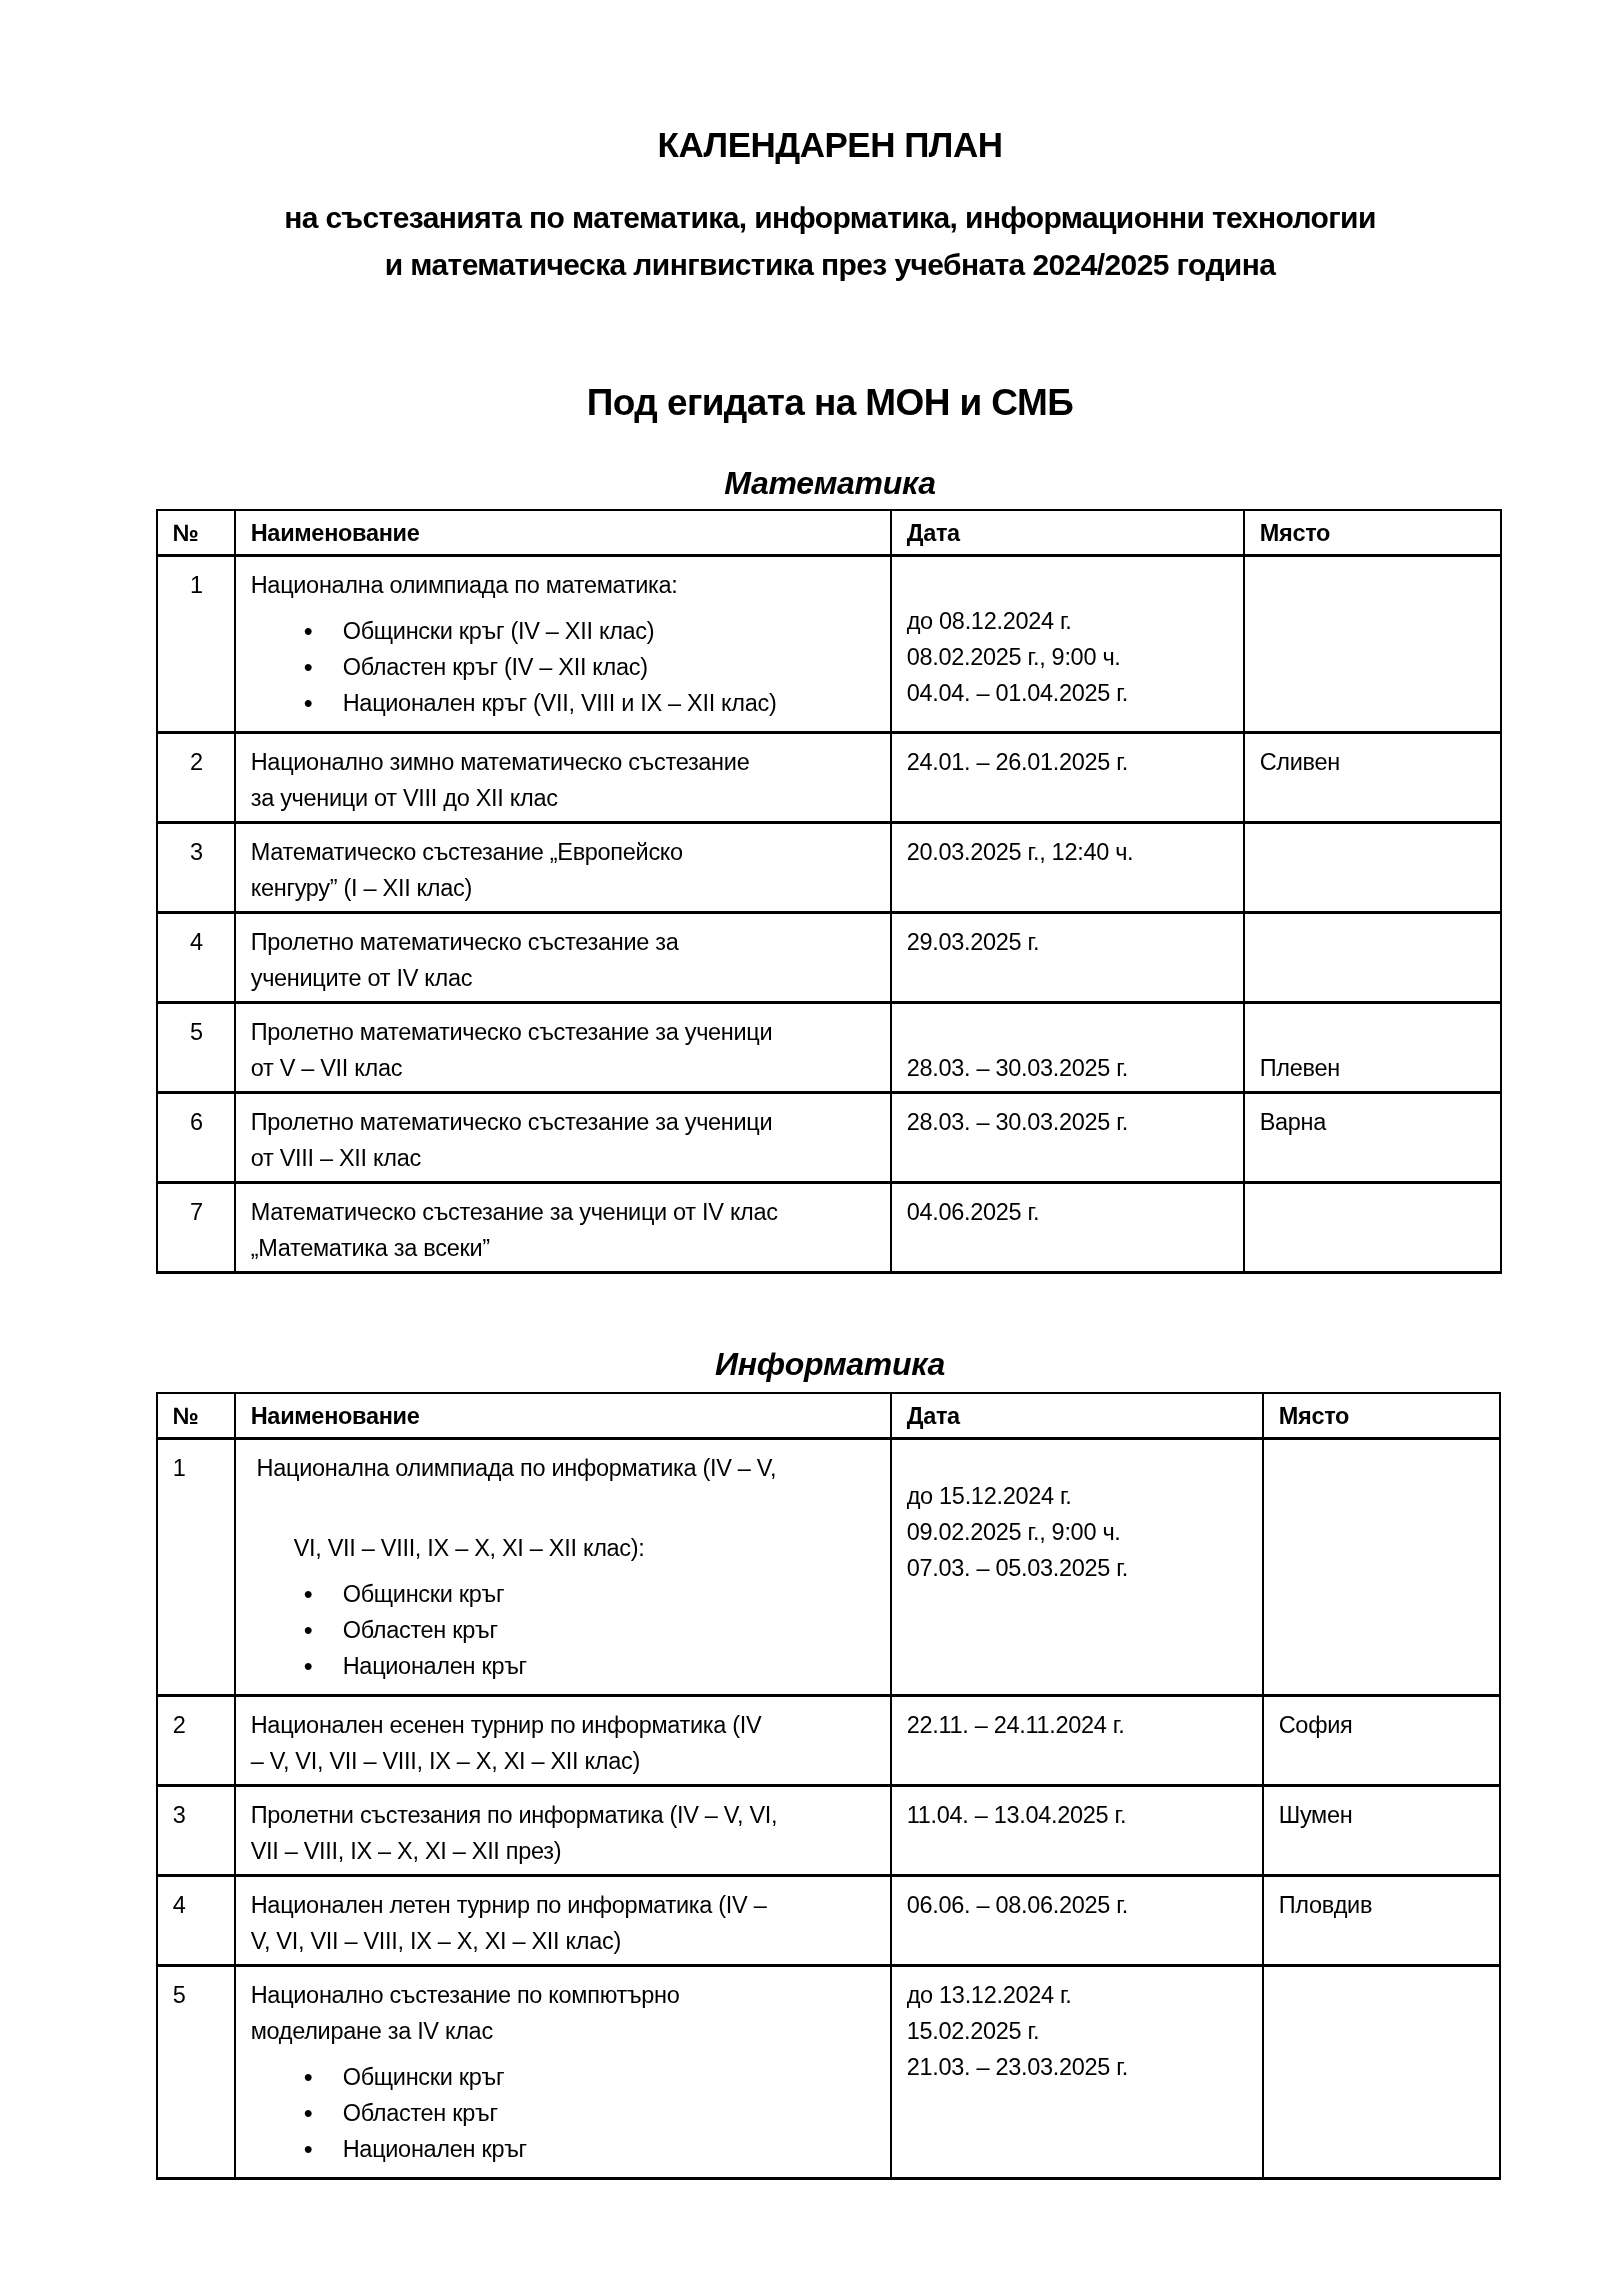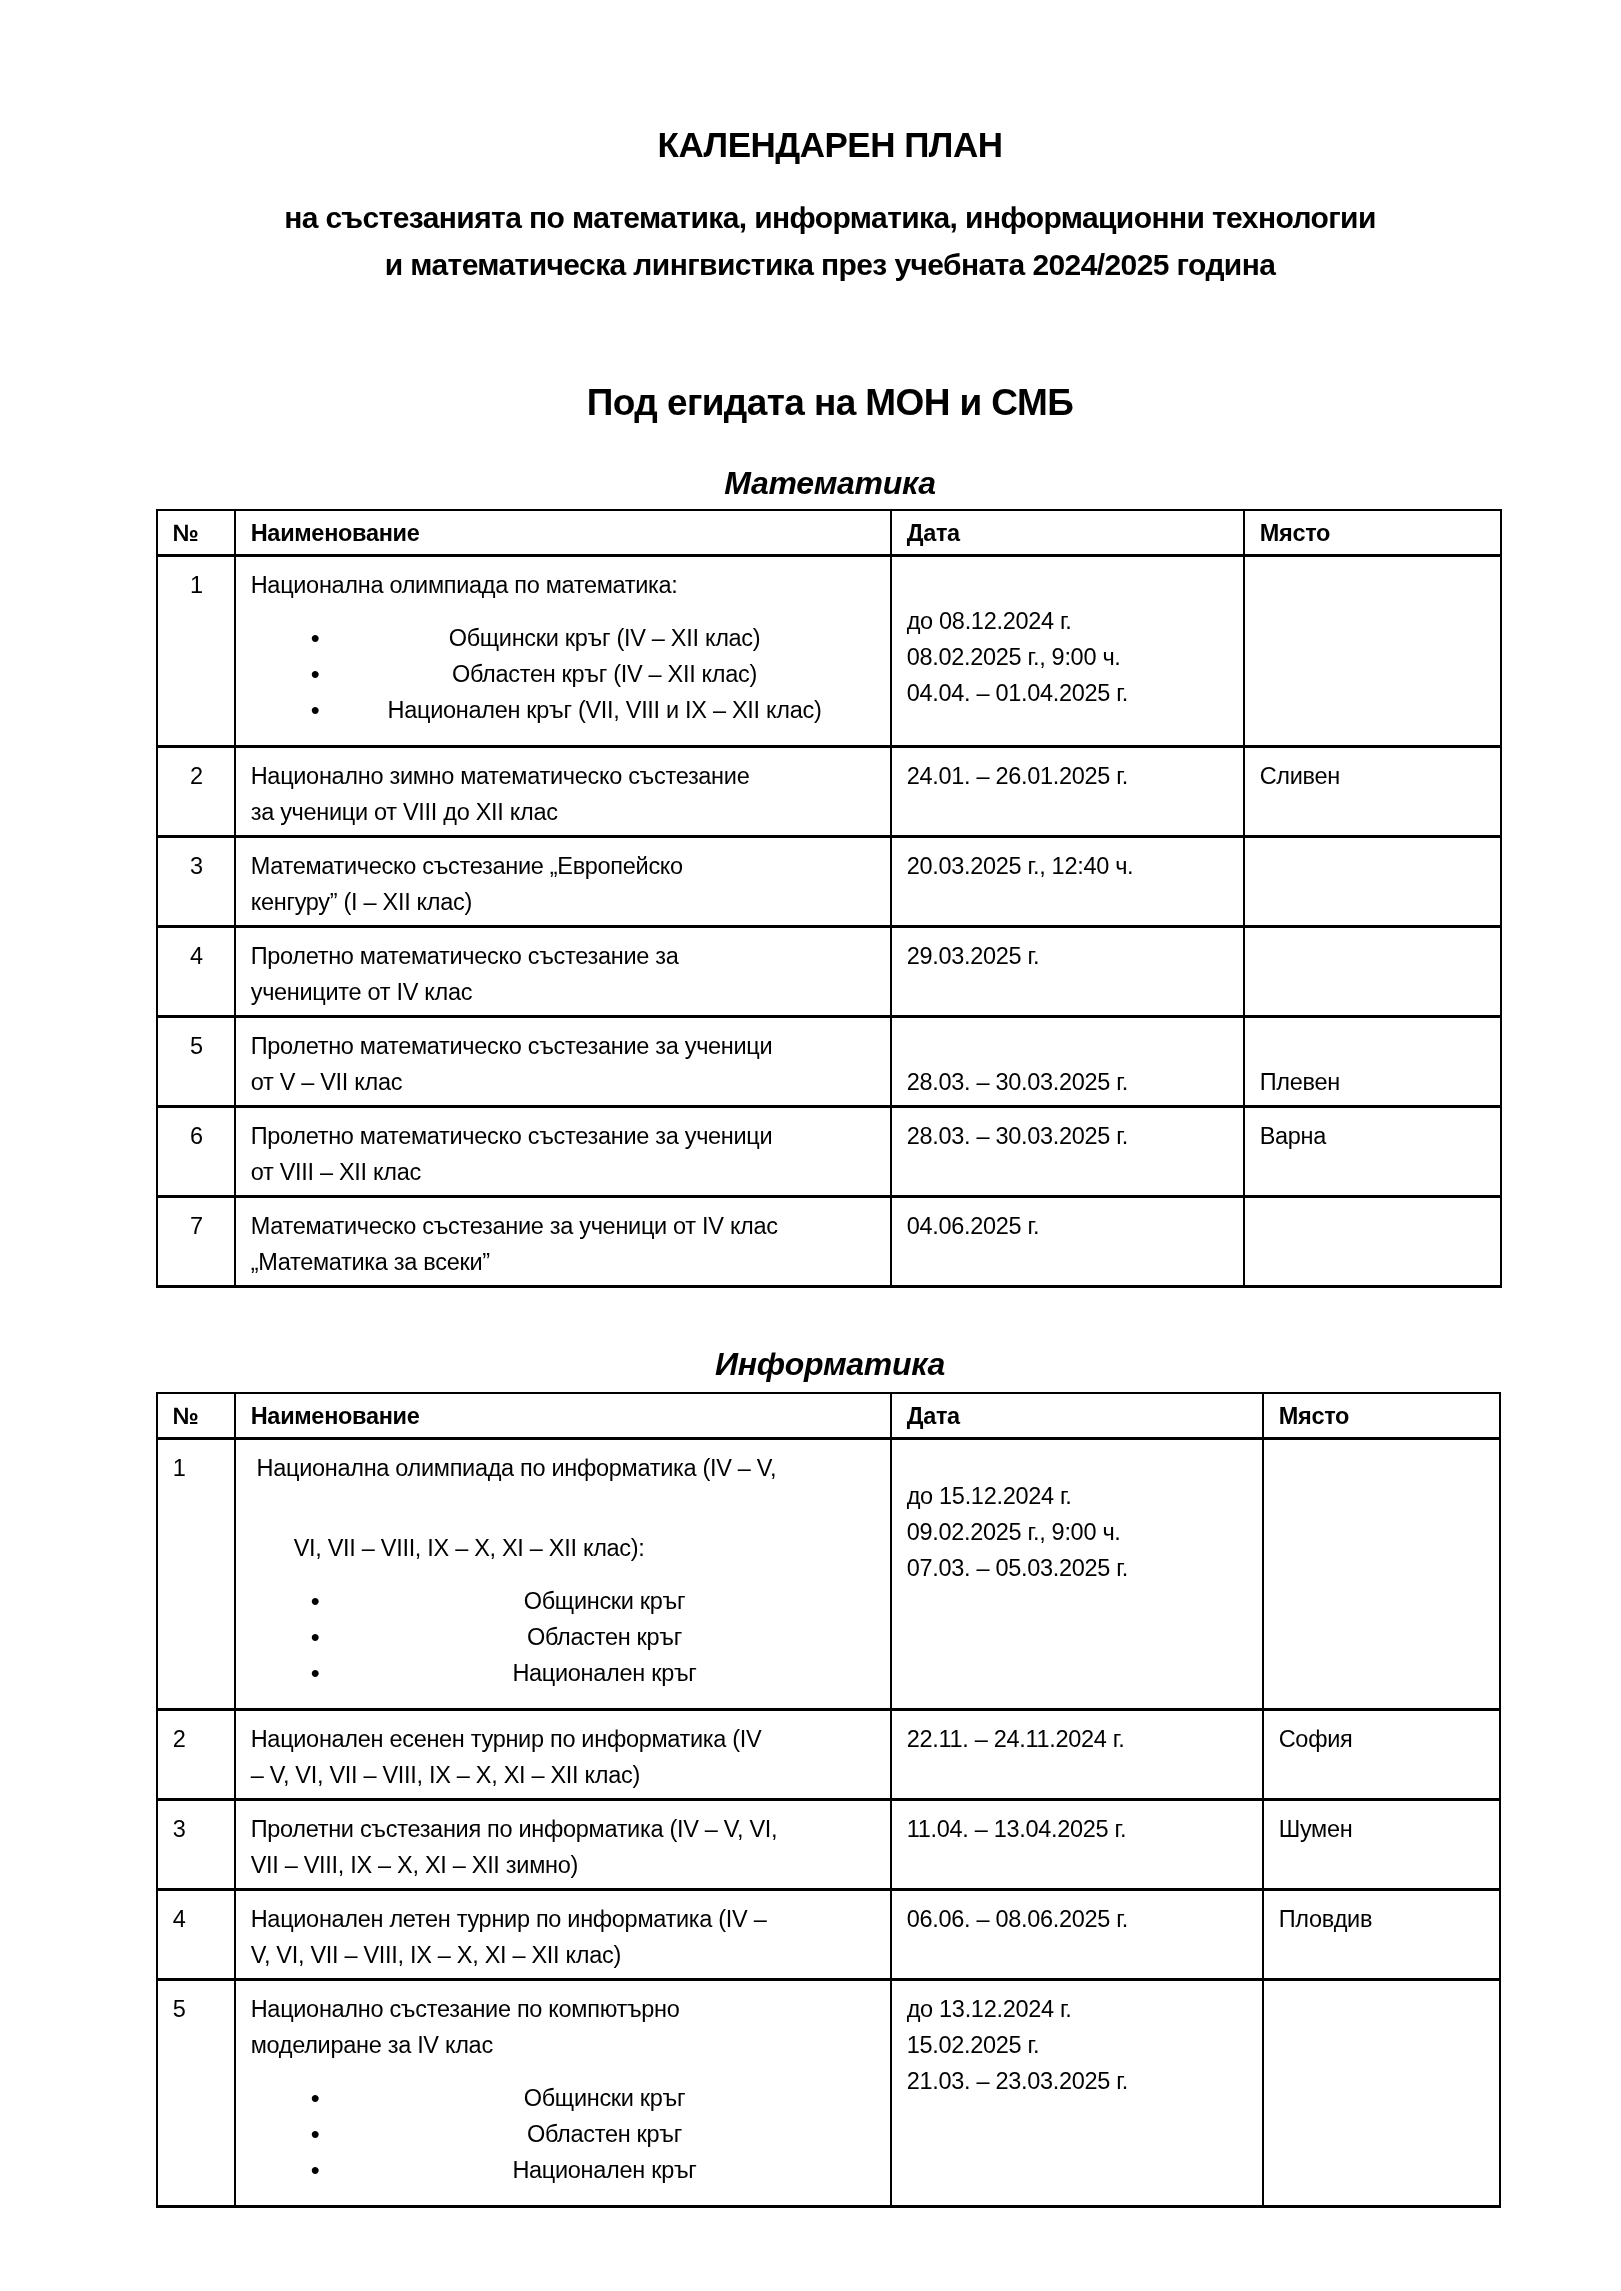"Общински кръг (IV – XII" .bullets { margin: 17px -> 10px; text-align: center -> none }
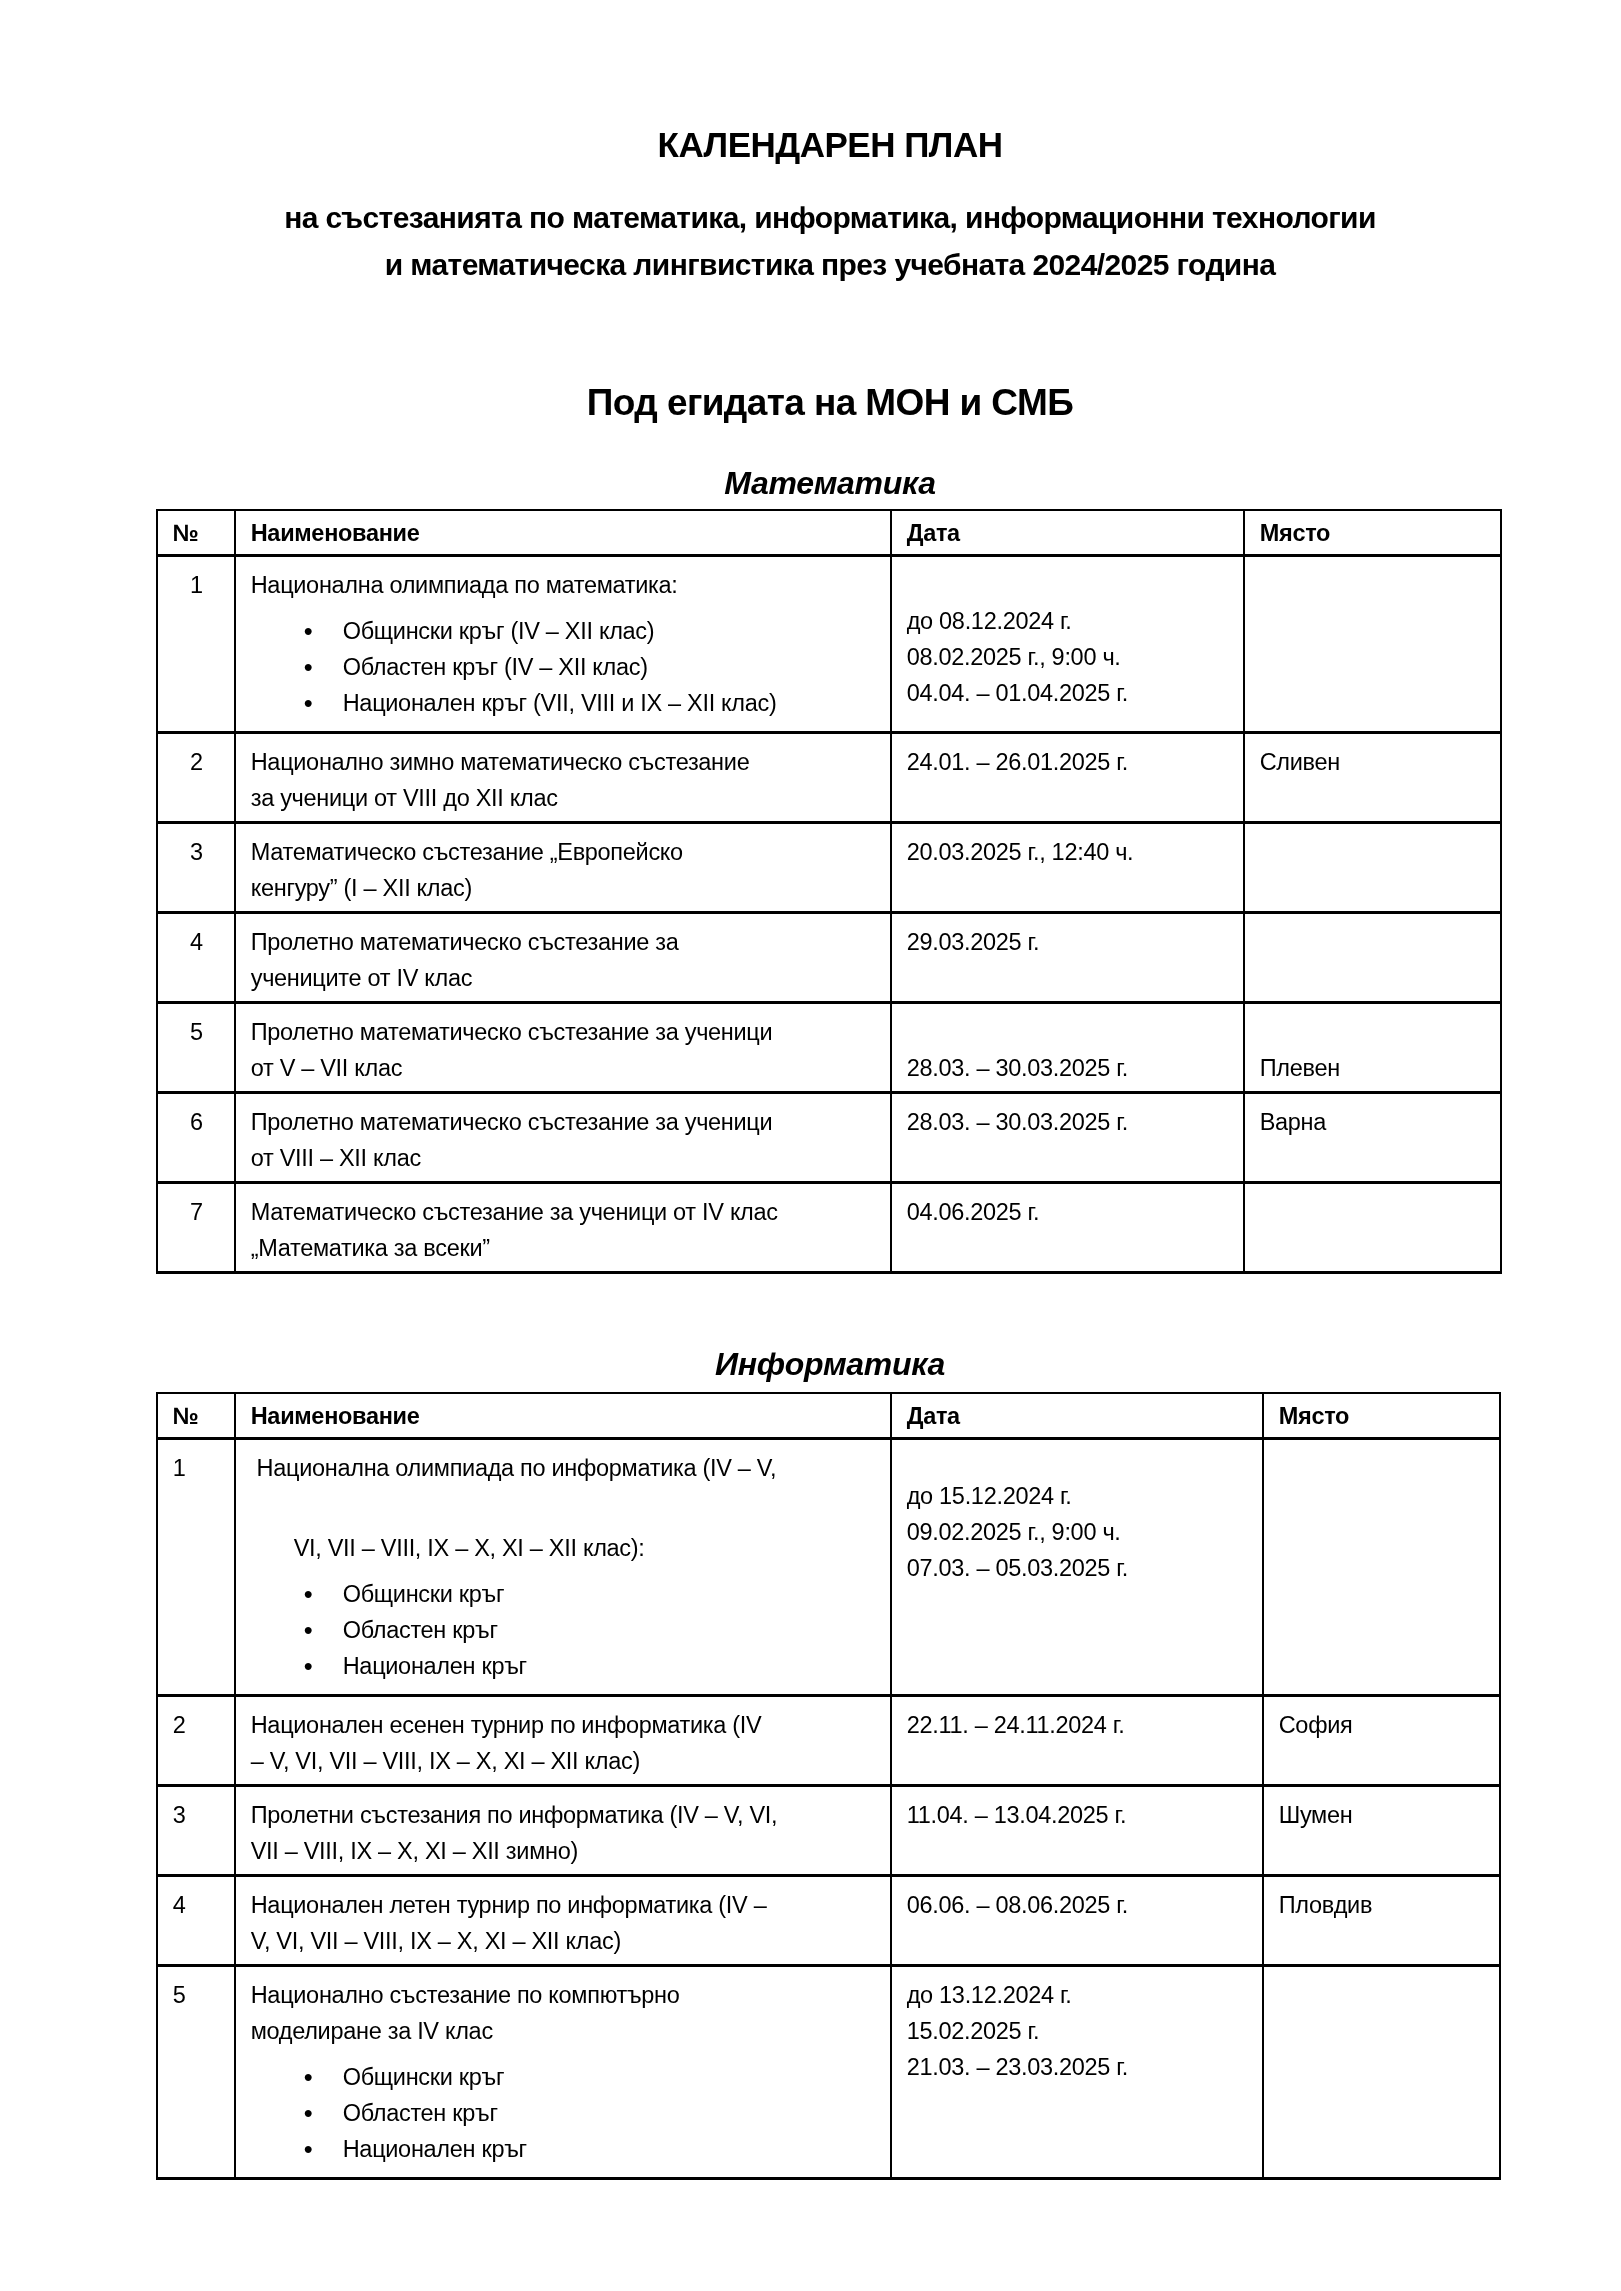"VII – VIII, IX –" div { text: зимно -> през }
